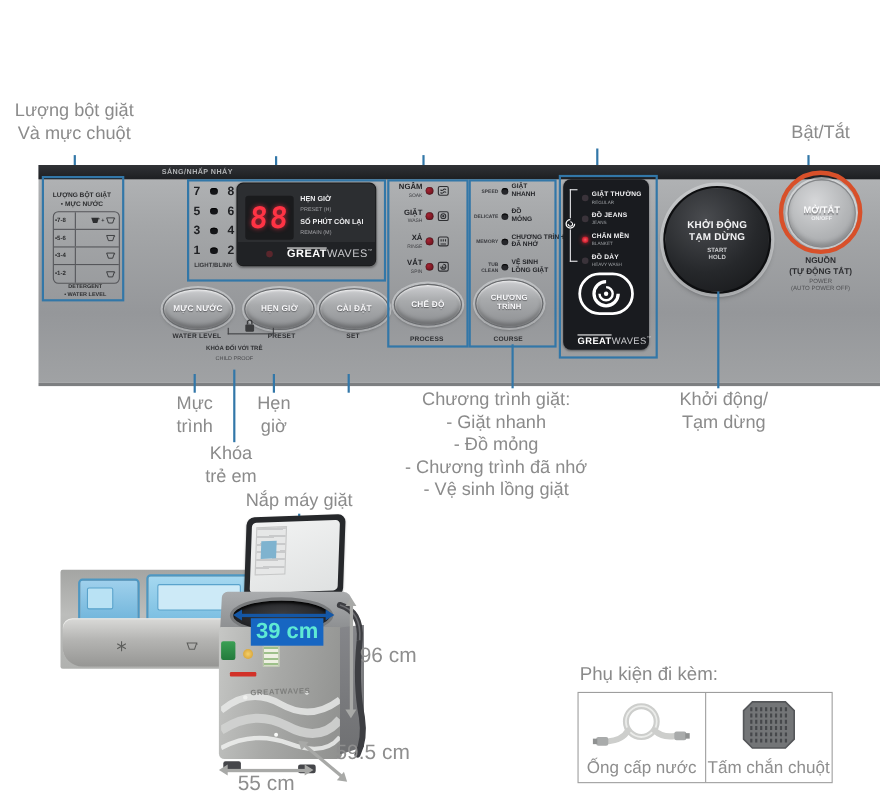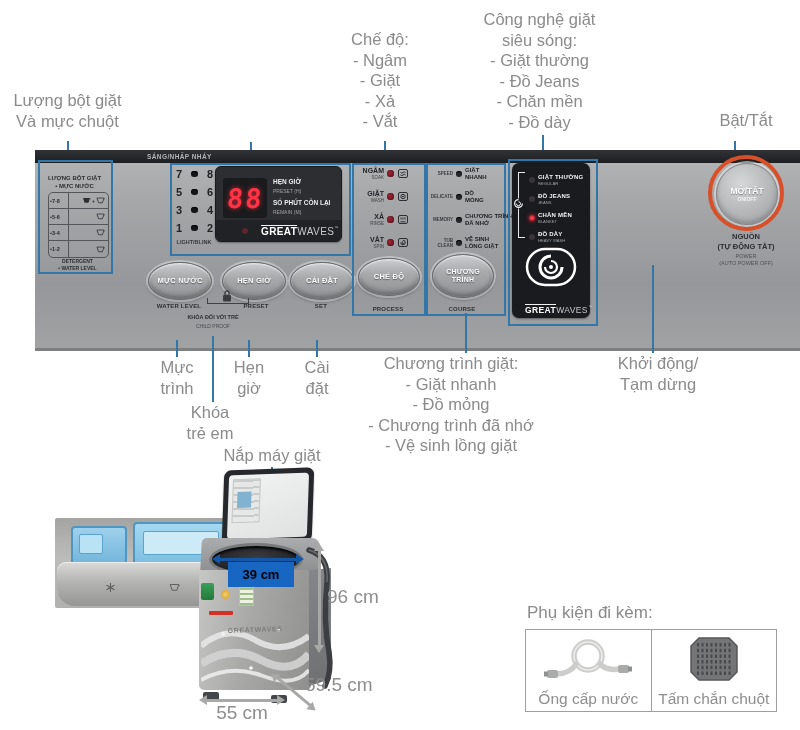"Công nghệ giặt" div.co { html: <div>Công nghệ giặt siêu sóng: - Giặt thường - Đồ Jeans - Chăn mền - Đồ dày</div> -> none }
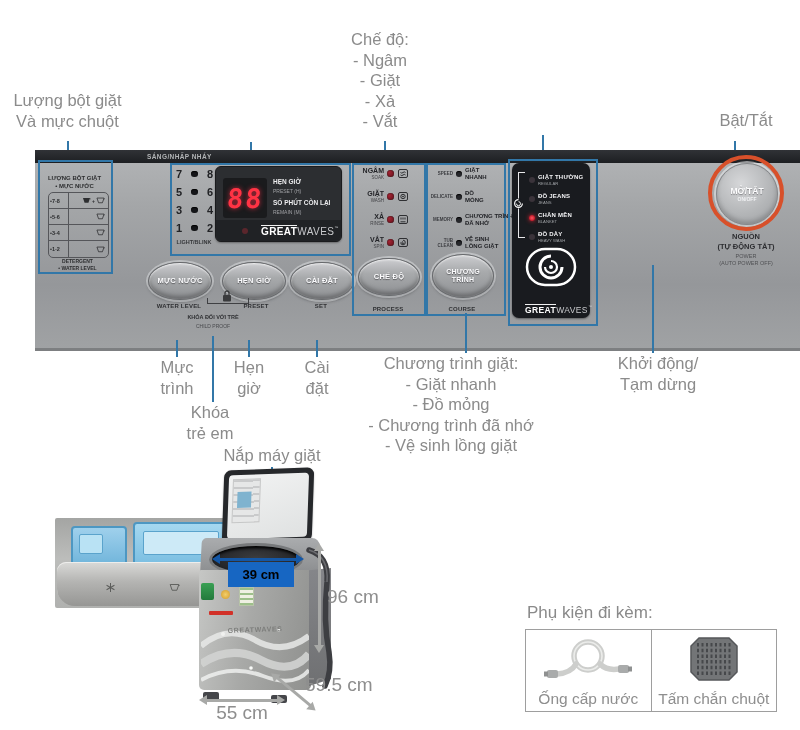"Chế độ:" div.co { html: <div>Chế độ: - Ngâm - Giặt - Xả - Vắt</div> -> none }
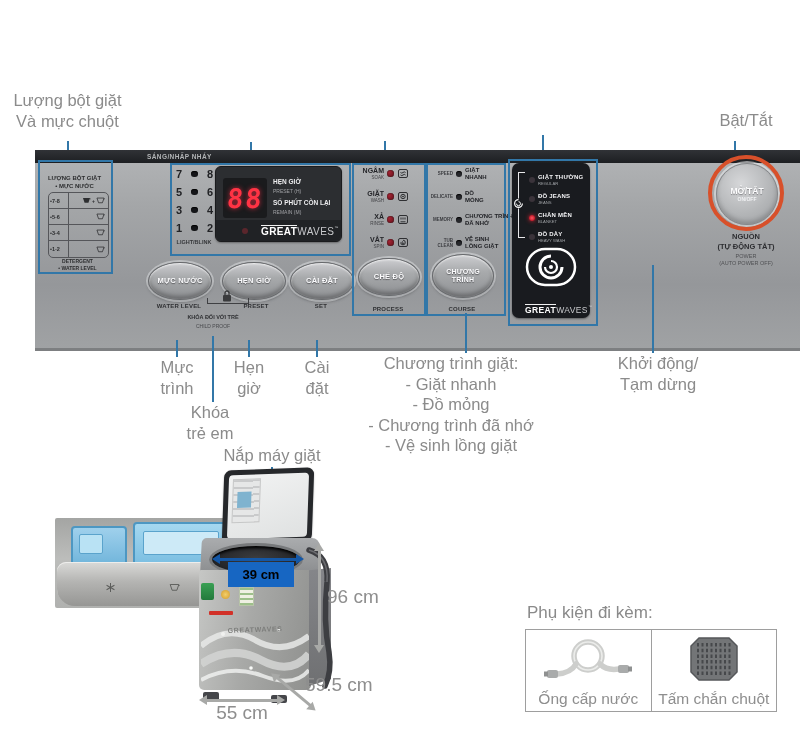"KHỞI ĐỘNG" div.startbtn { html: none -> <div> <div>KHỞI ĐỘNG</div> <div>TẠM DỪNG</div> <div>START HOLD</div> </div> }
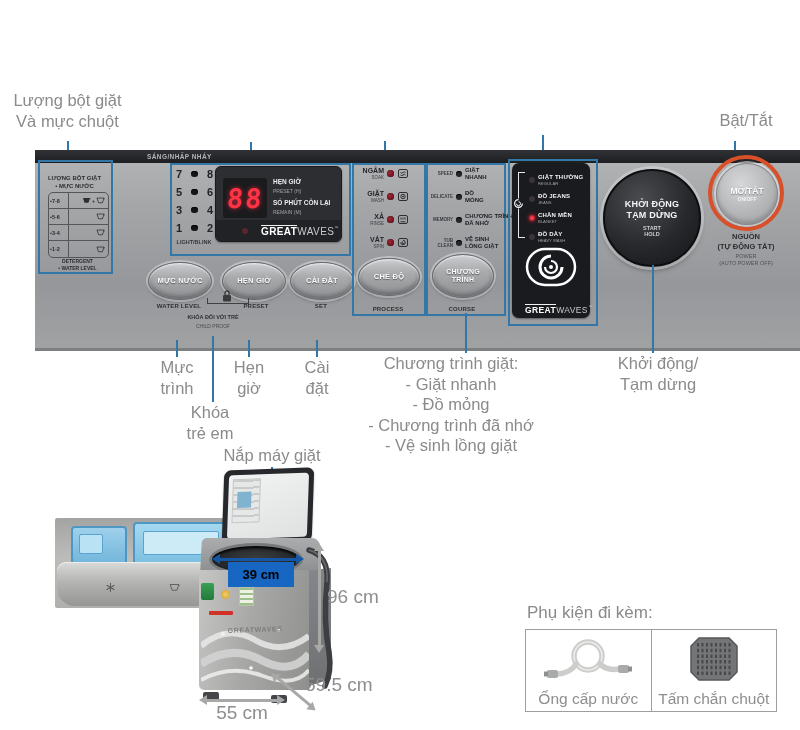"Cài" div.co { html: <div>Cài đặt</div> -> none }
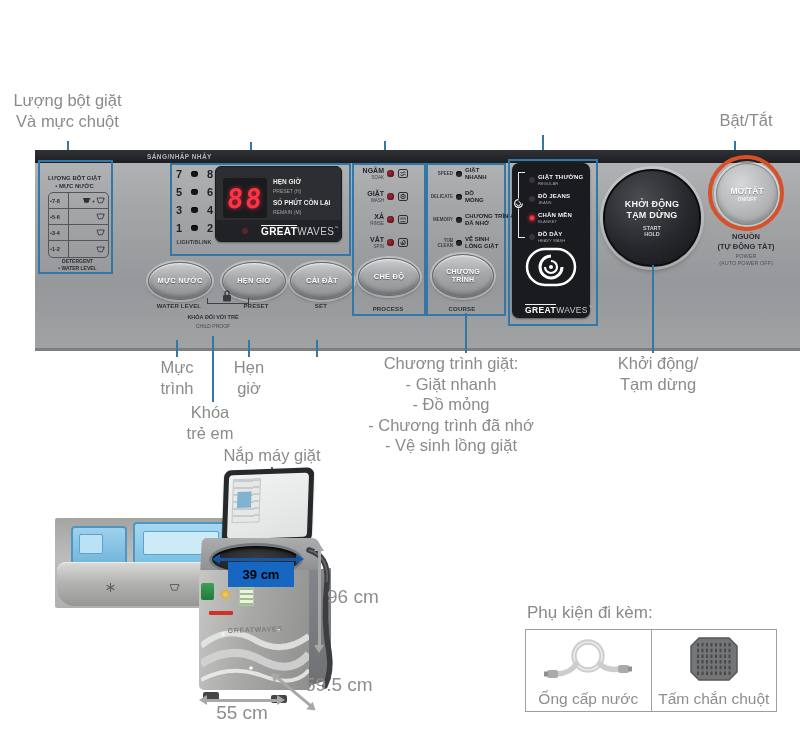"39 cm" .badge39 { color: #000000 -> #5eead4; font-size: 13px -> 20px }
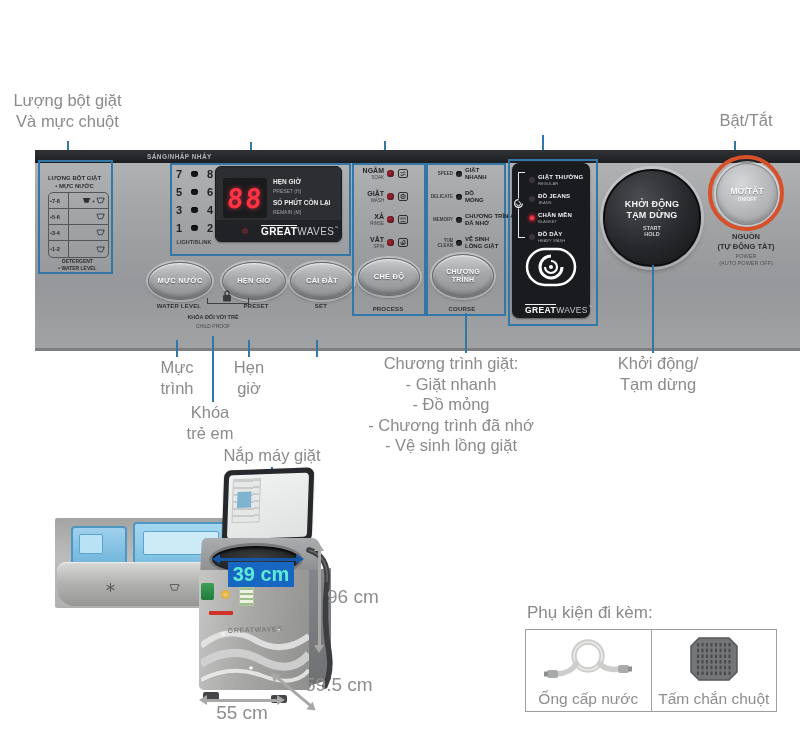"Ống cấp nước" .accbox { width: 252px -> 232px }
